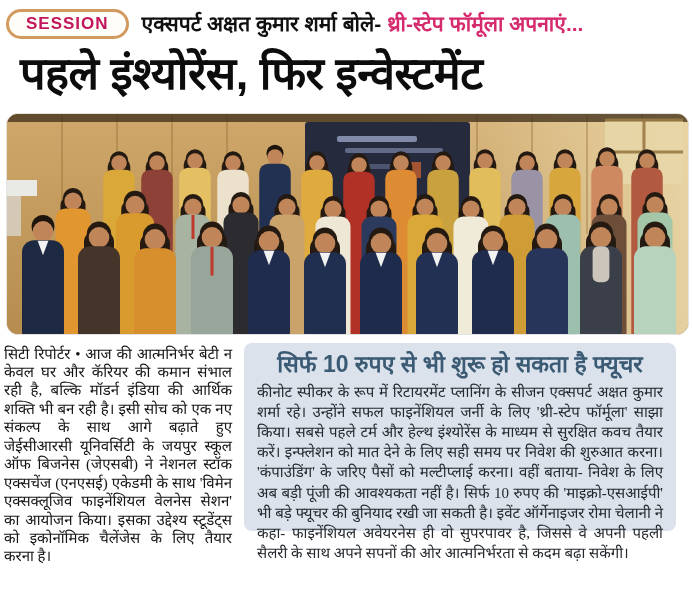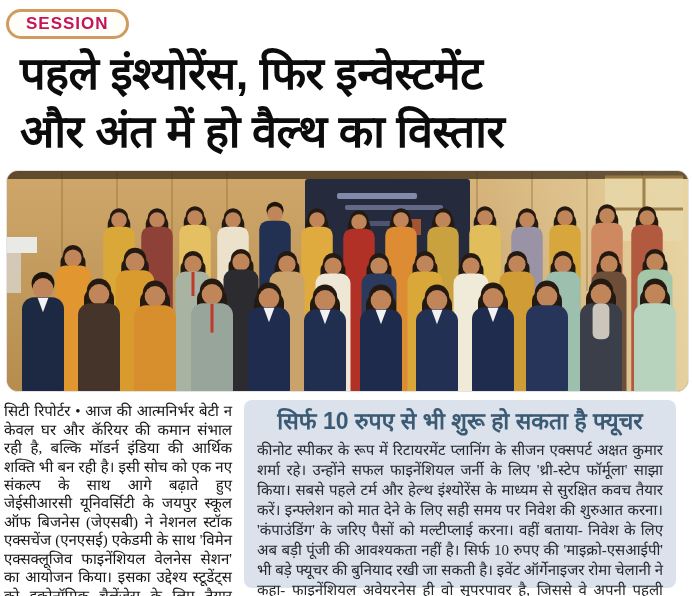"एक्सपर्ट अक्षत कुमार शर्मा बोले-" h2.kicker { html: none -> <h2><span>एक्सपर्ट अक्षत कुमार शर्मा बोले- </span><span>थ्री-स्टेप फॉर्मूला अपनाएं...</span></h2> }
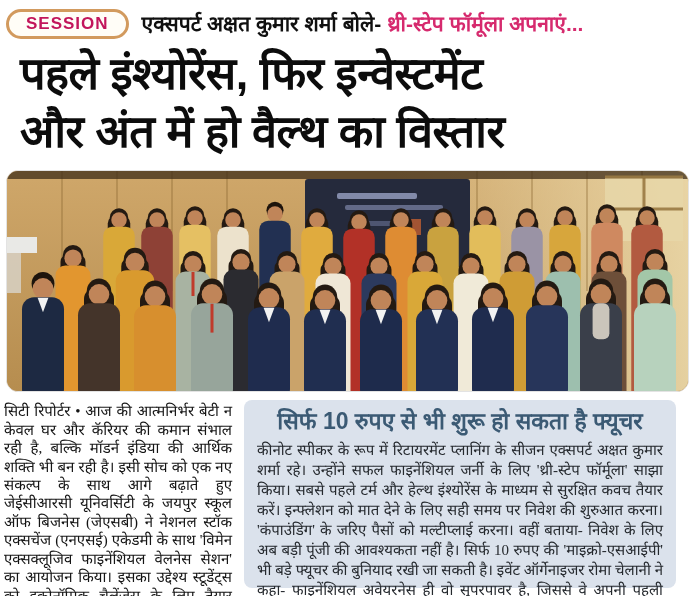"और अंत में हो वैल्थ" span { html: <span>और अंत में हो वैल्थ का विस्तार</span> -> none }
